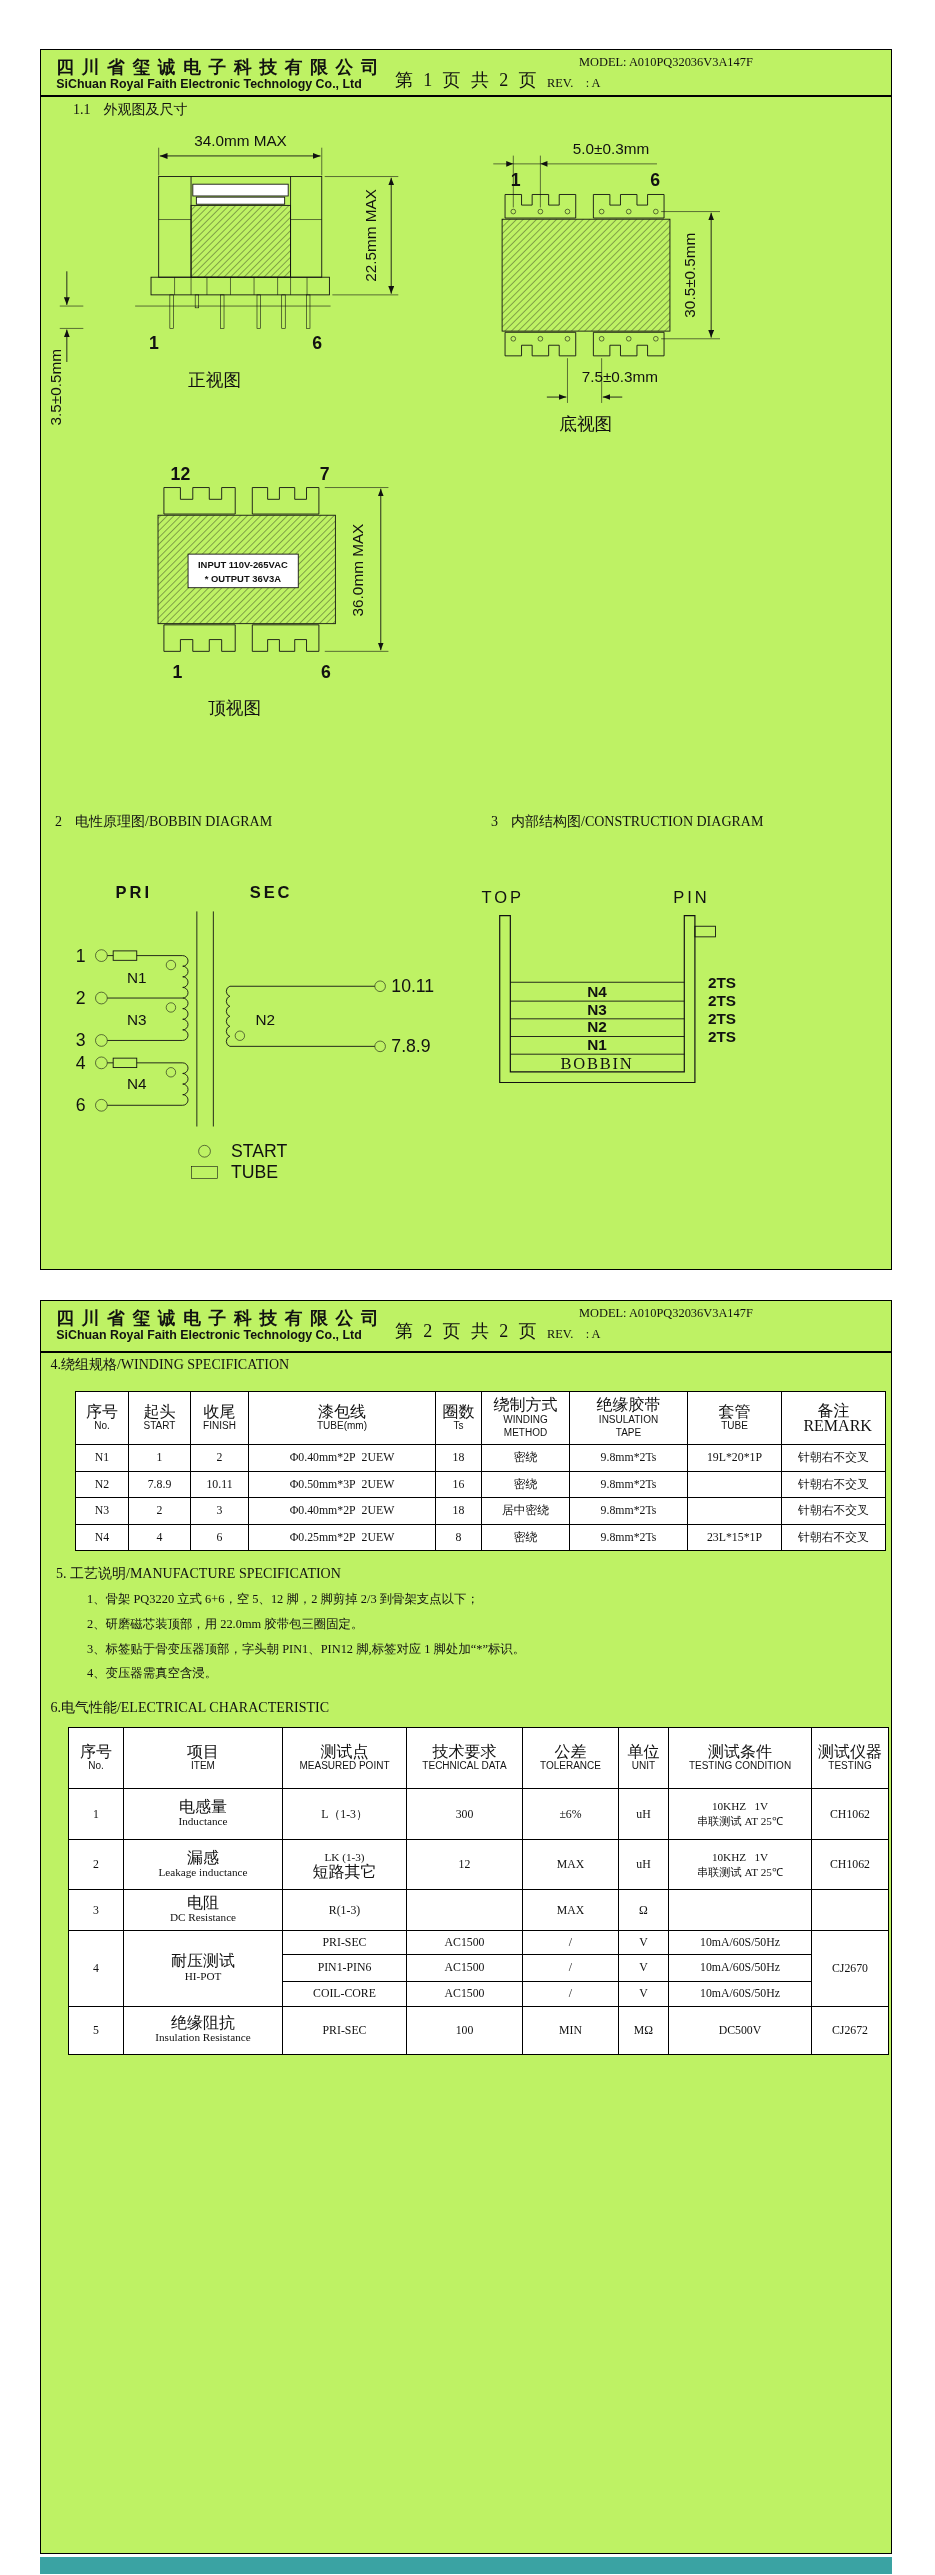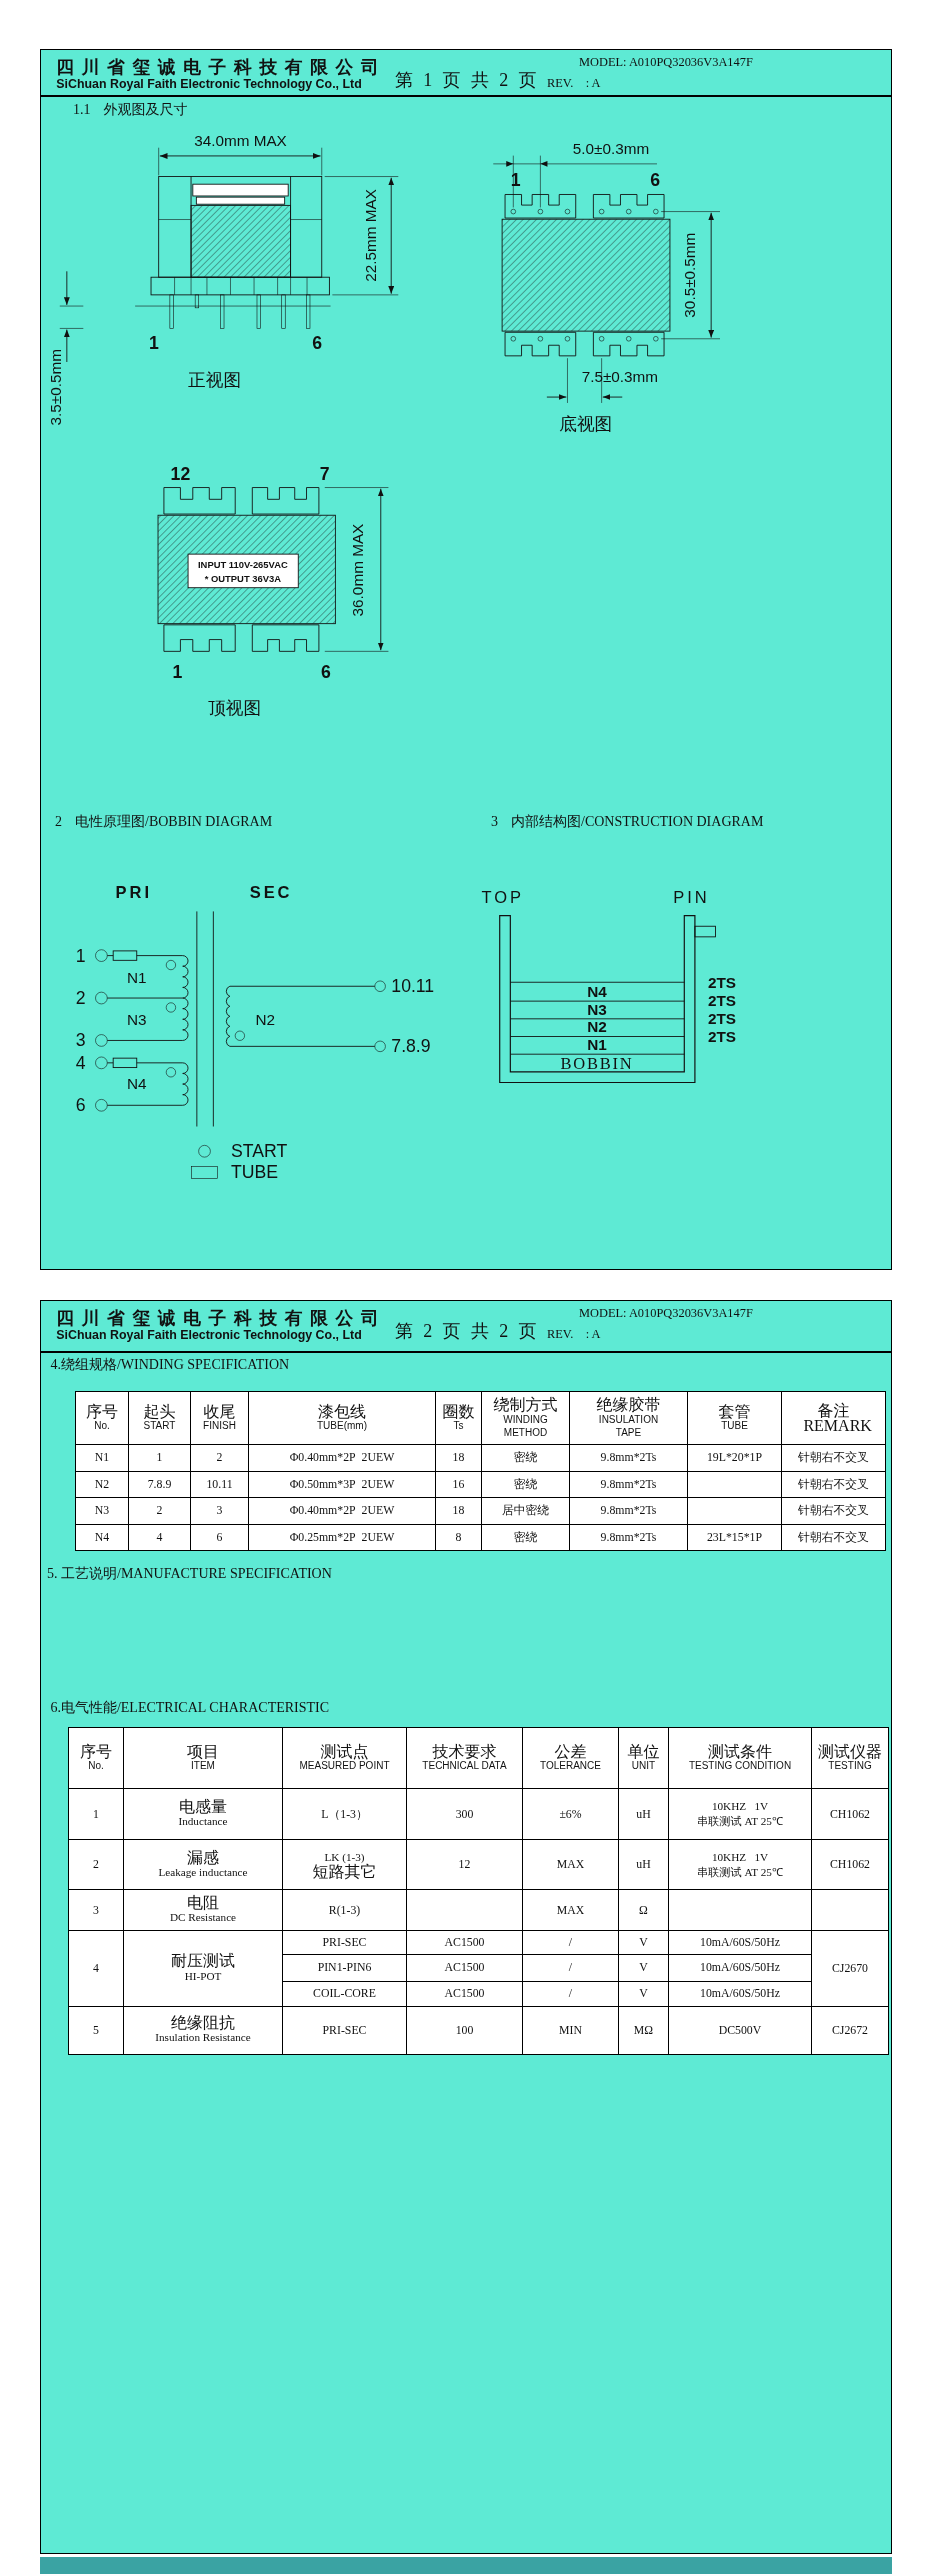"四川省玺诚电子科技有限公司" .page { background: #5eead4 -> #bef264 }
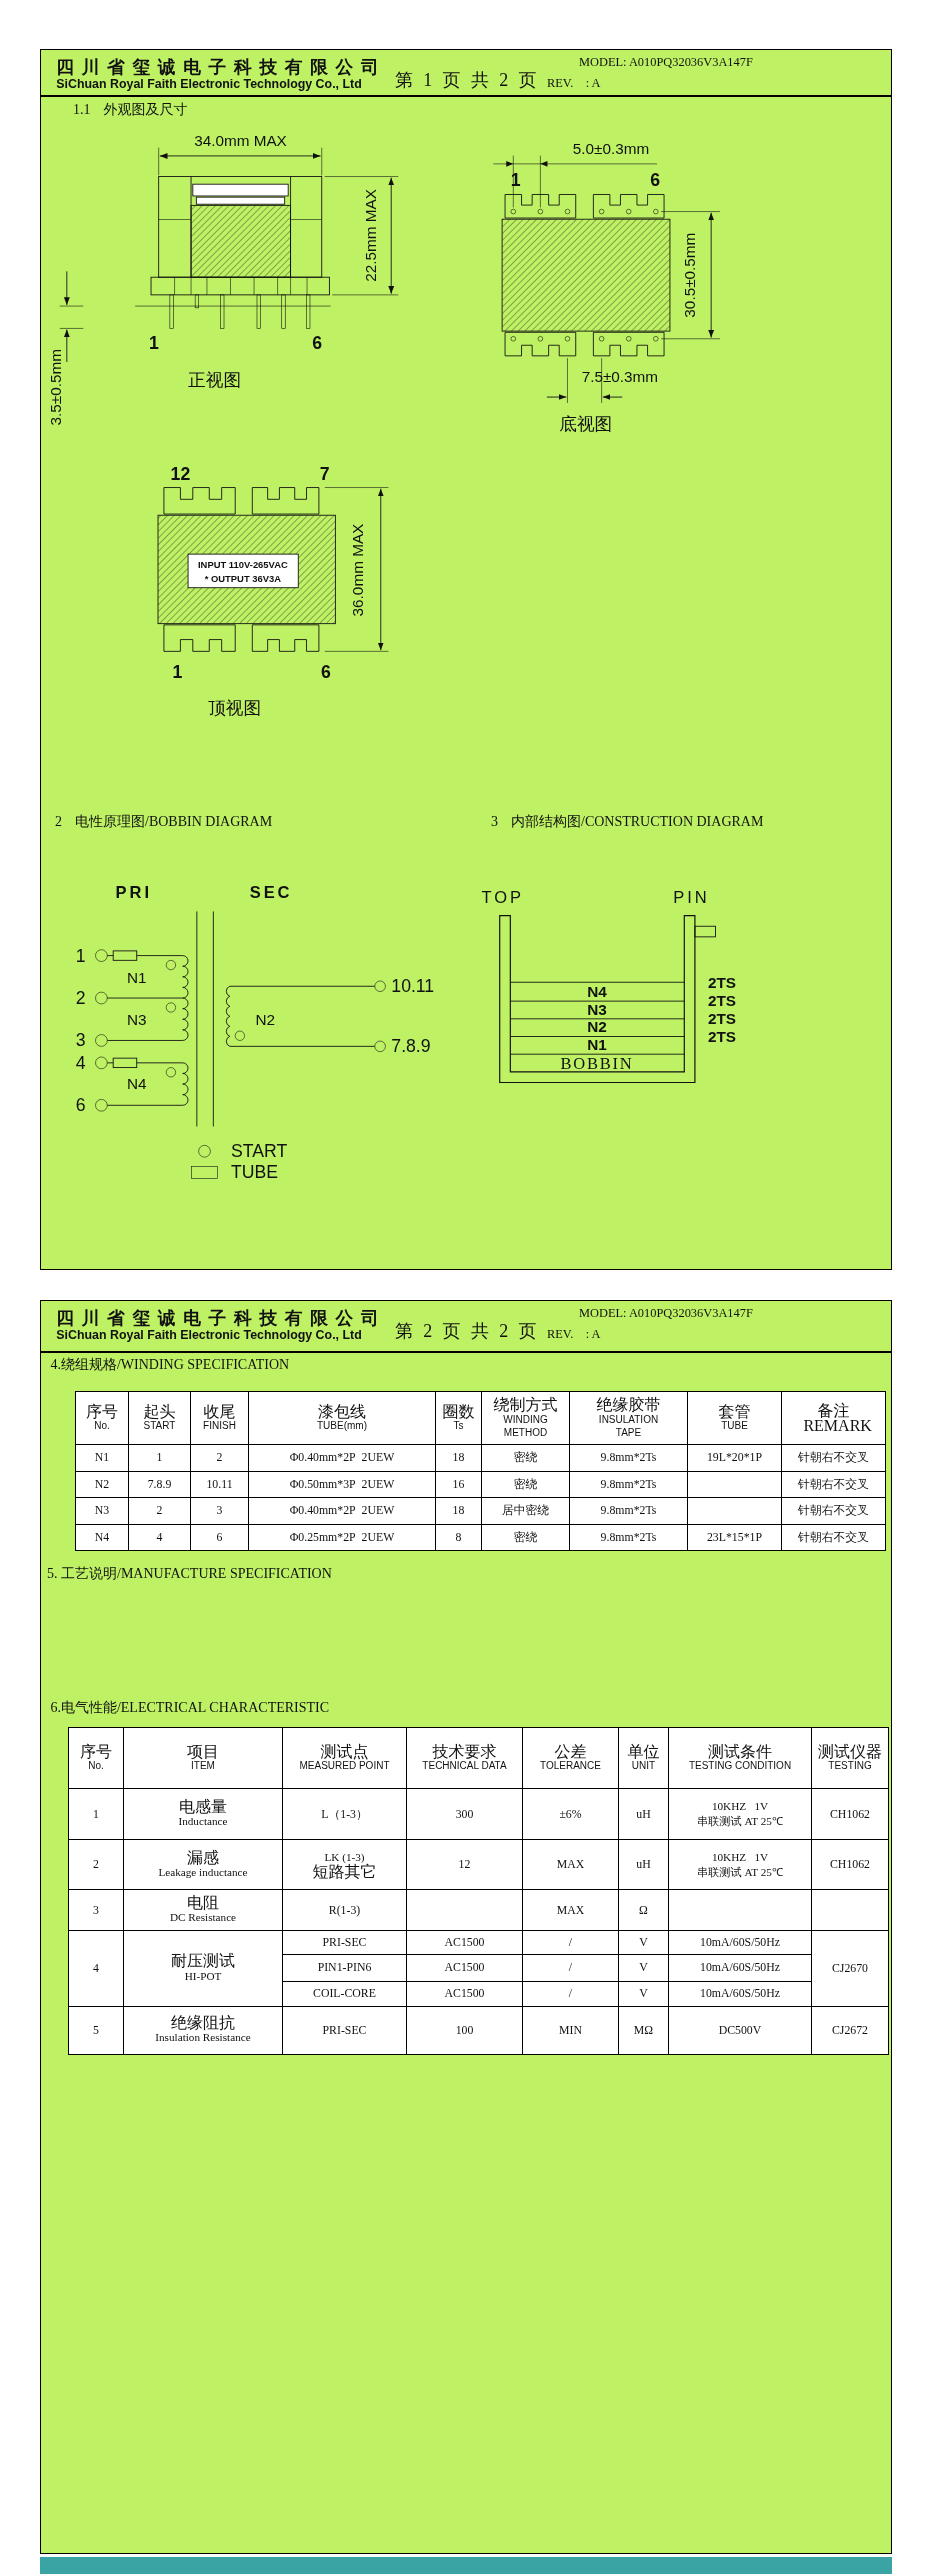"5. 工艺说明/MANUFACTURE SPECIFICATION" div.heading { left: 6px -> 15px }
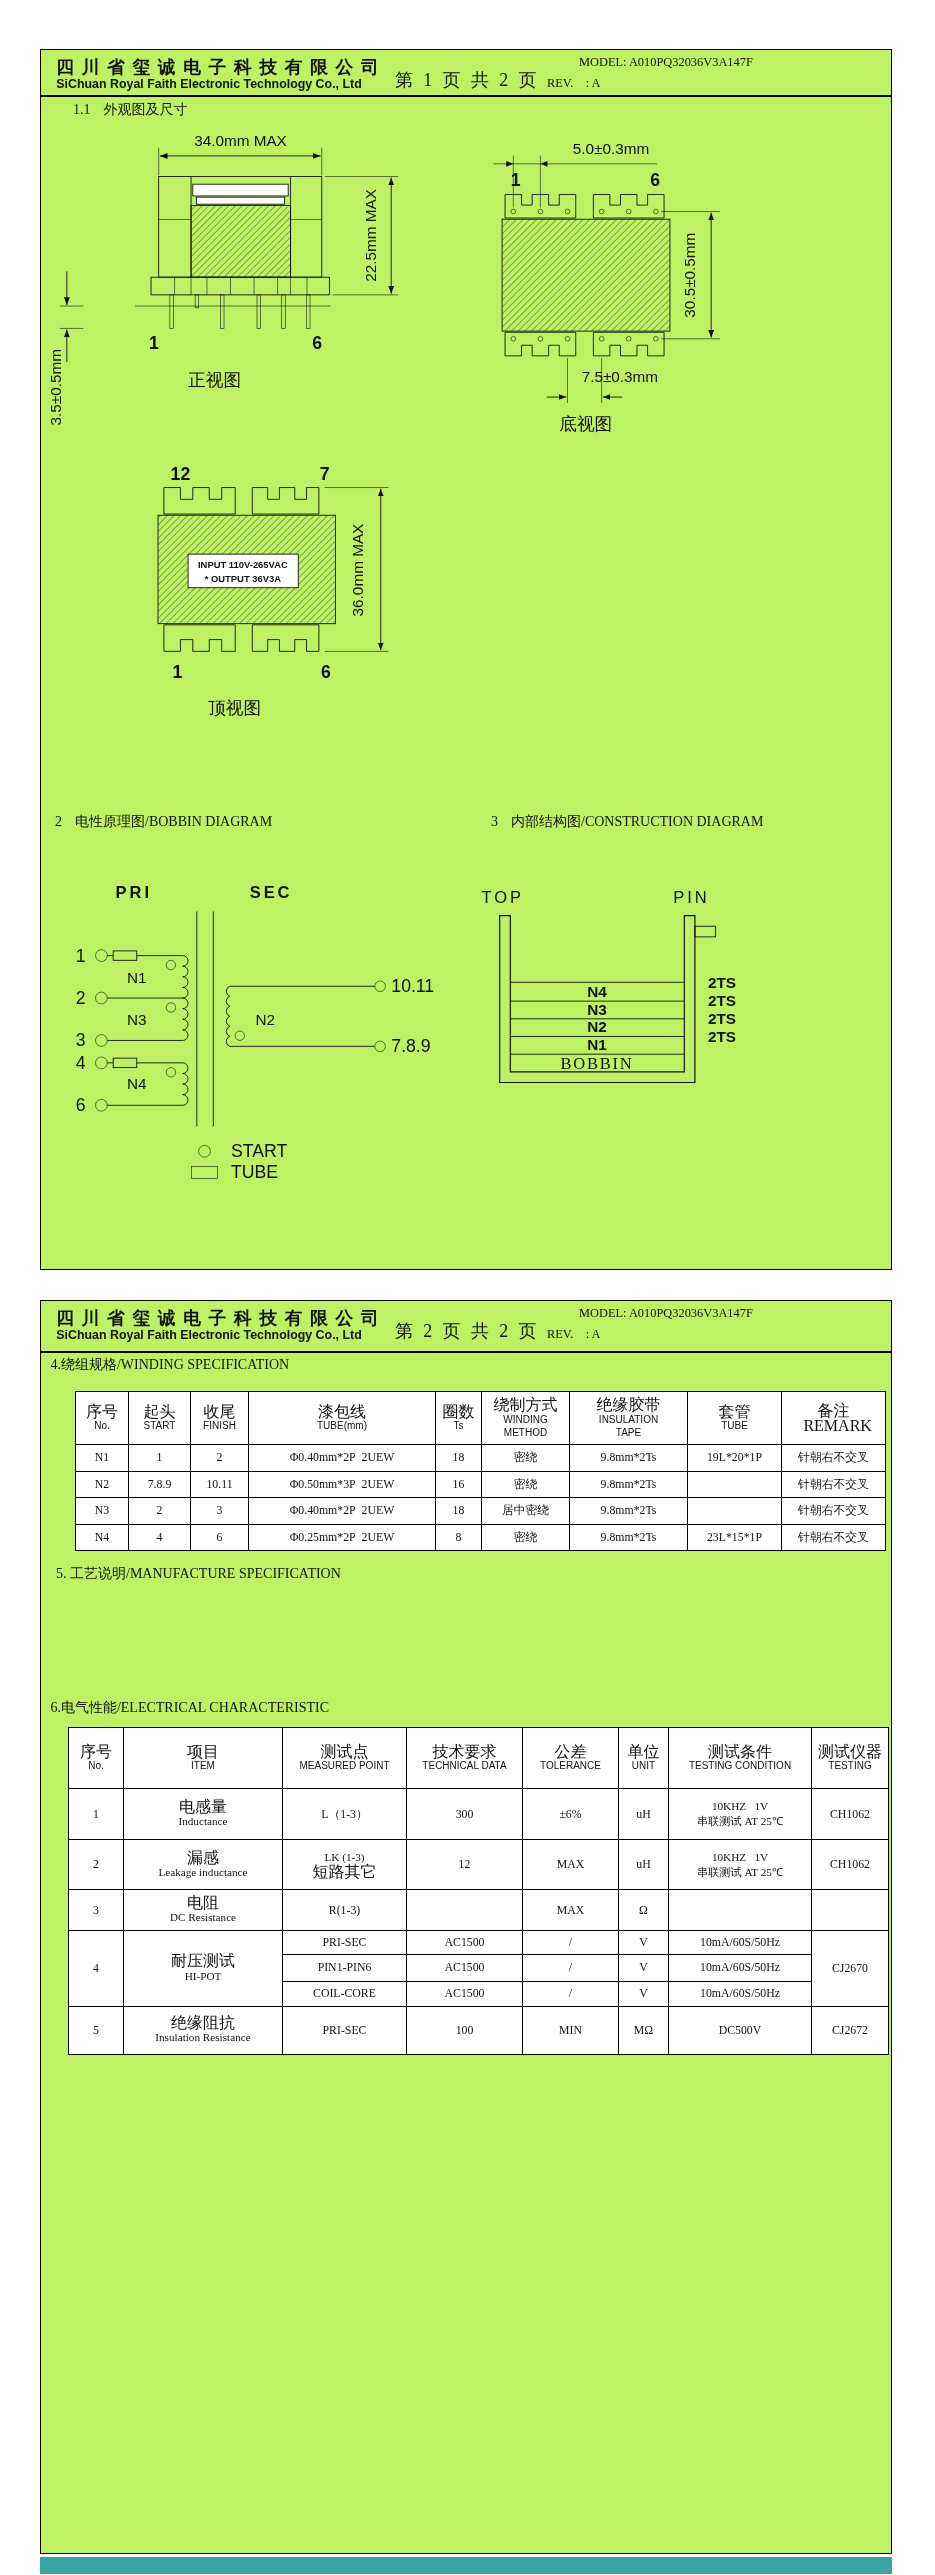"1、骨架 PQ3220 立式 6+6，空 5、12" div.mitems { html: none -> <div> <p>1、骨架 PQ3220 立式 6+6，空 5、12 脚，2 脚剪掉 2/3 到骨架支点以下；</p> <p>2、研磨磁芯装顶部，用 22.0mm 胶带包三圈固定。</p> <p>3、标签贴于骨变压器顶部，字头朝 PIN1、PIN12 脚,标签对应 1 脚处加“*”标识。</p> <p>4、变压器需真空含浸。</p> </div> }
